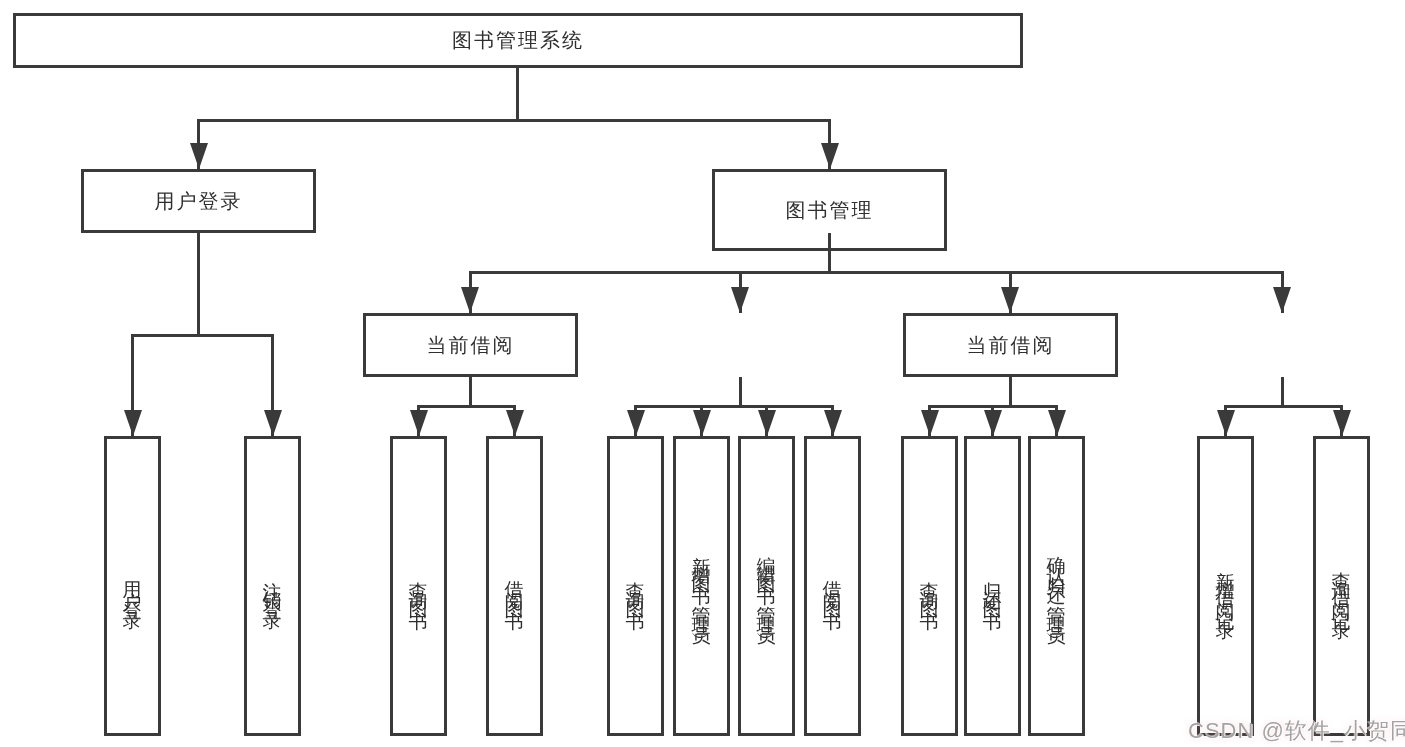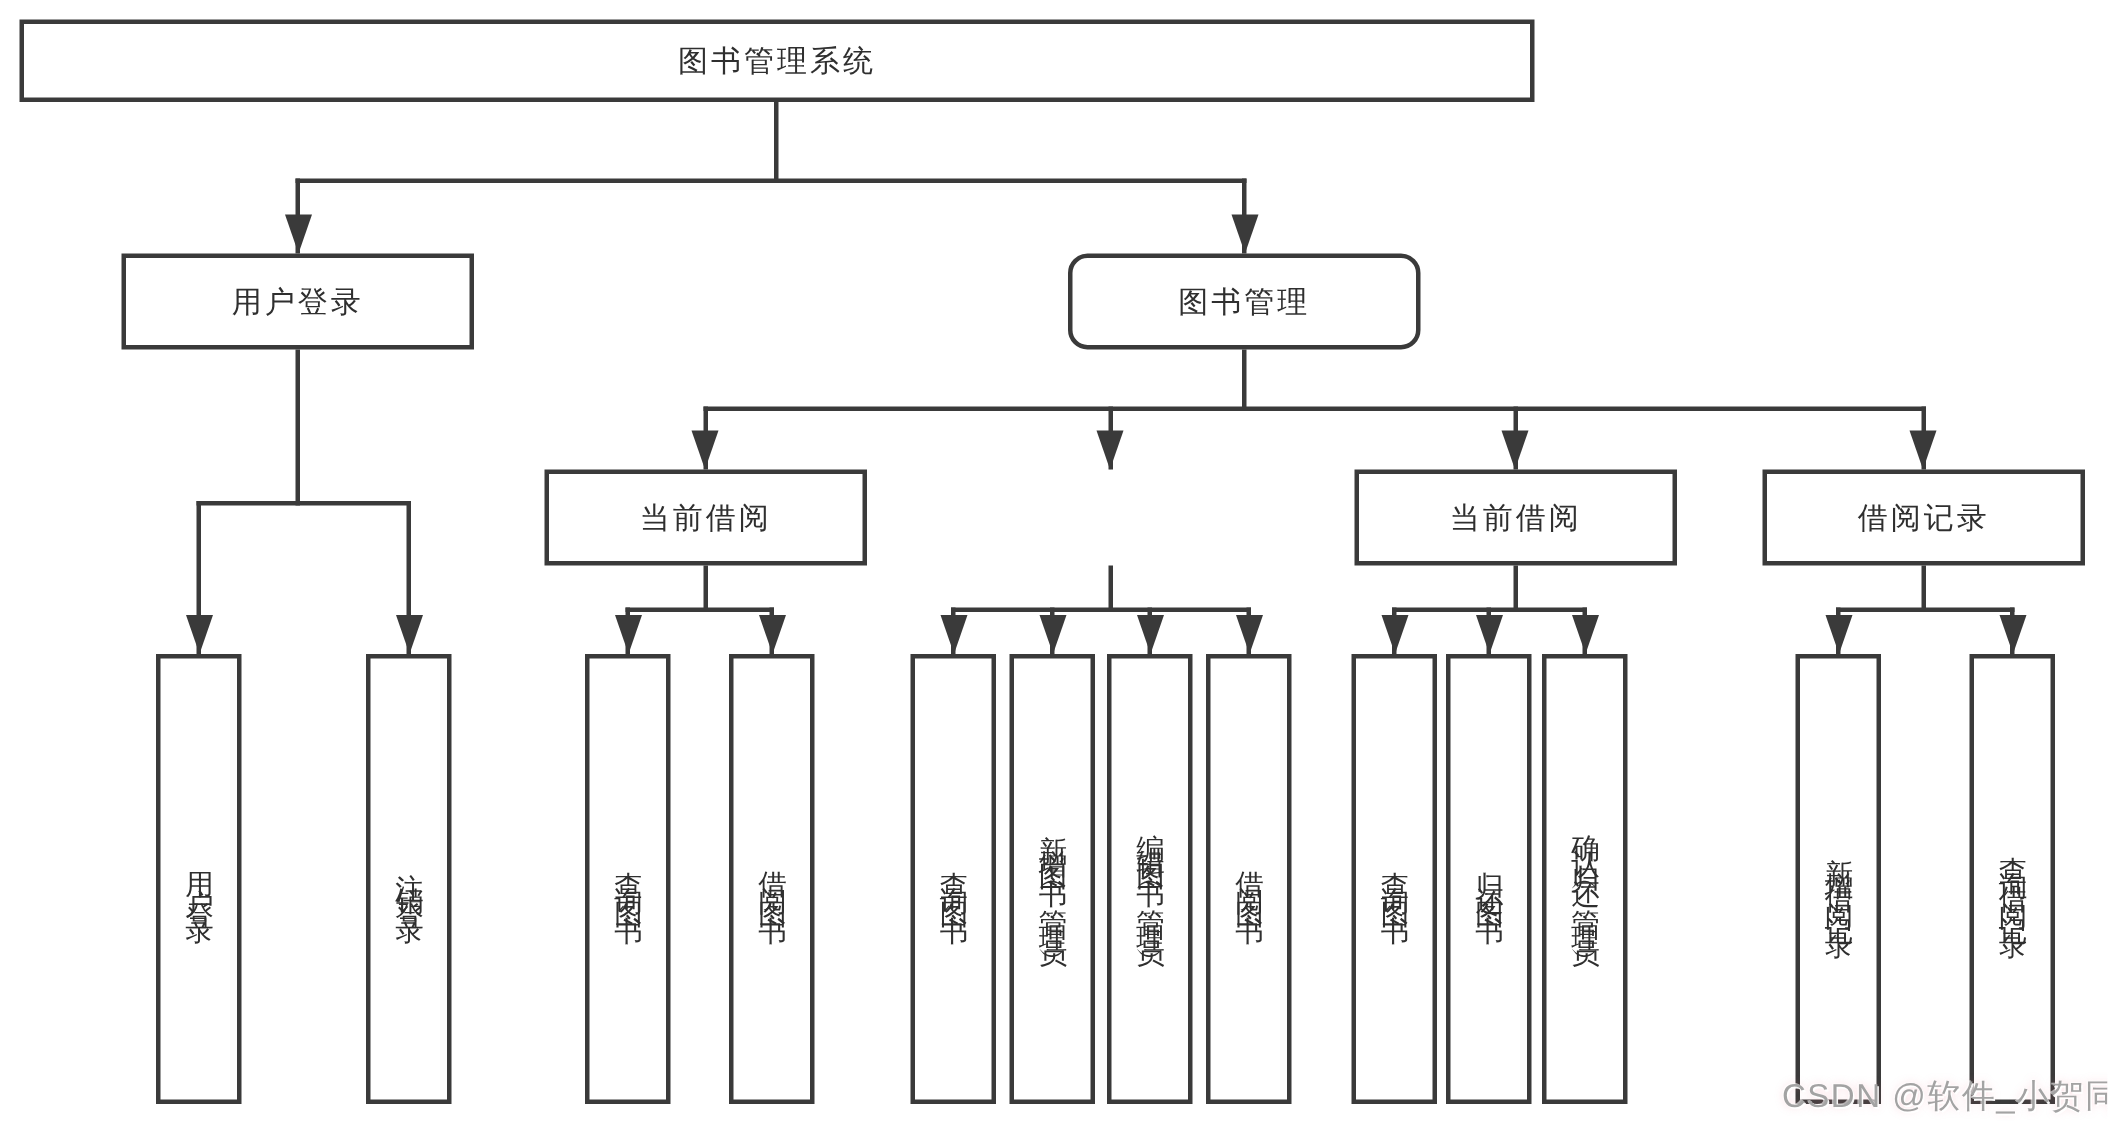"图书管理" div.box { border-radius: 13px -> none; height: 64px -> 82px }
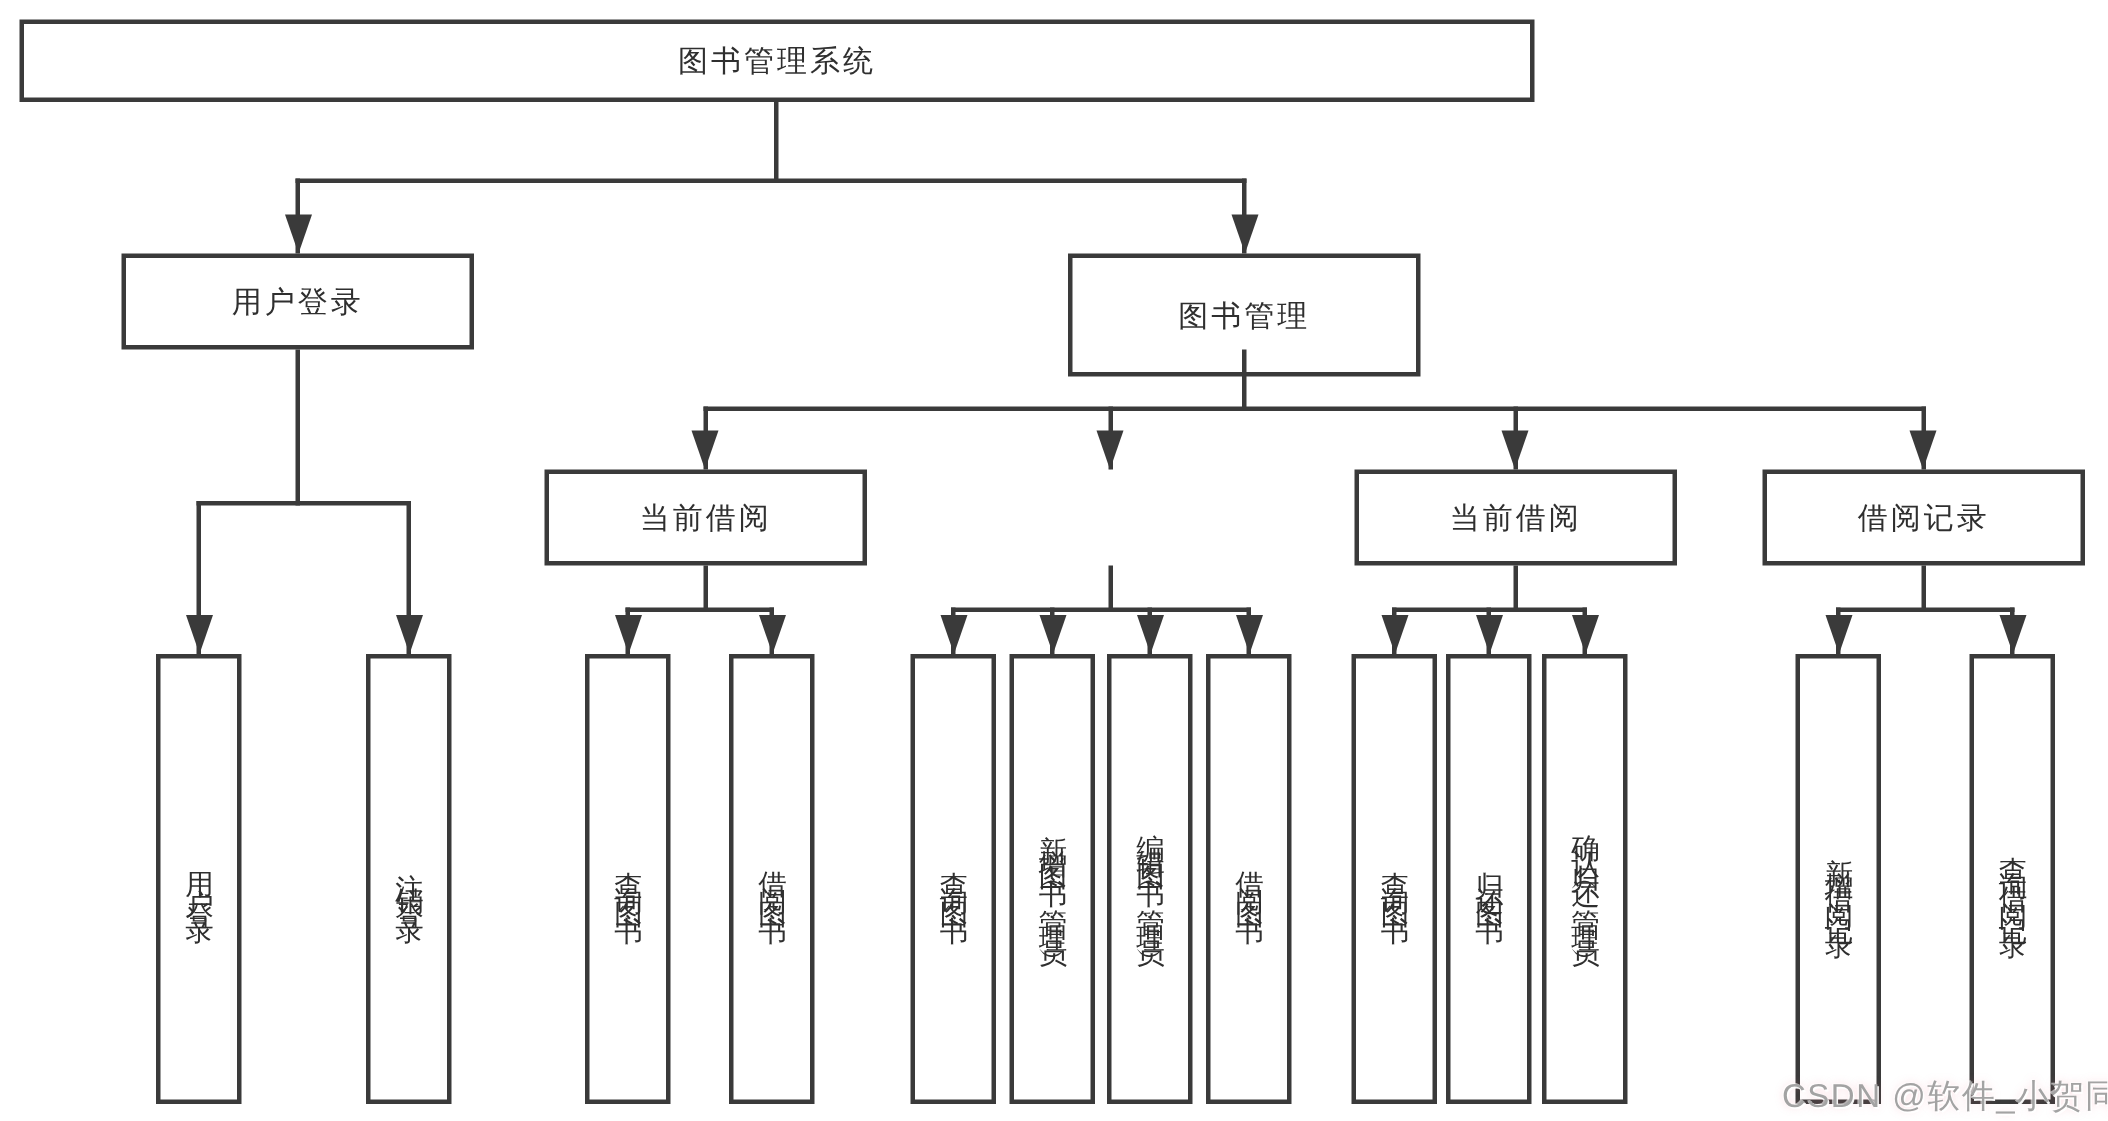"借阅记录" div.box { html: <div> <span>借阅记录</span> </div> -> none }
